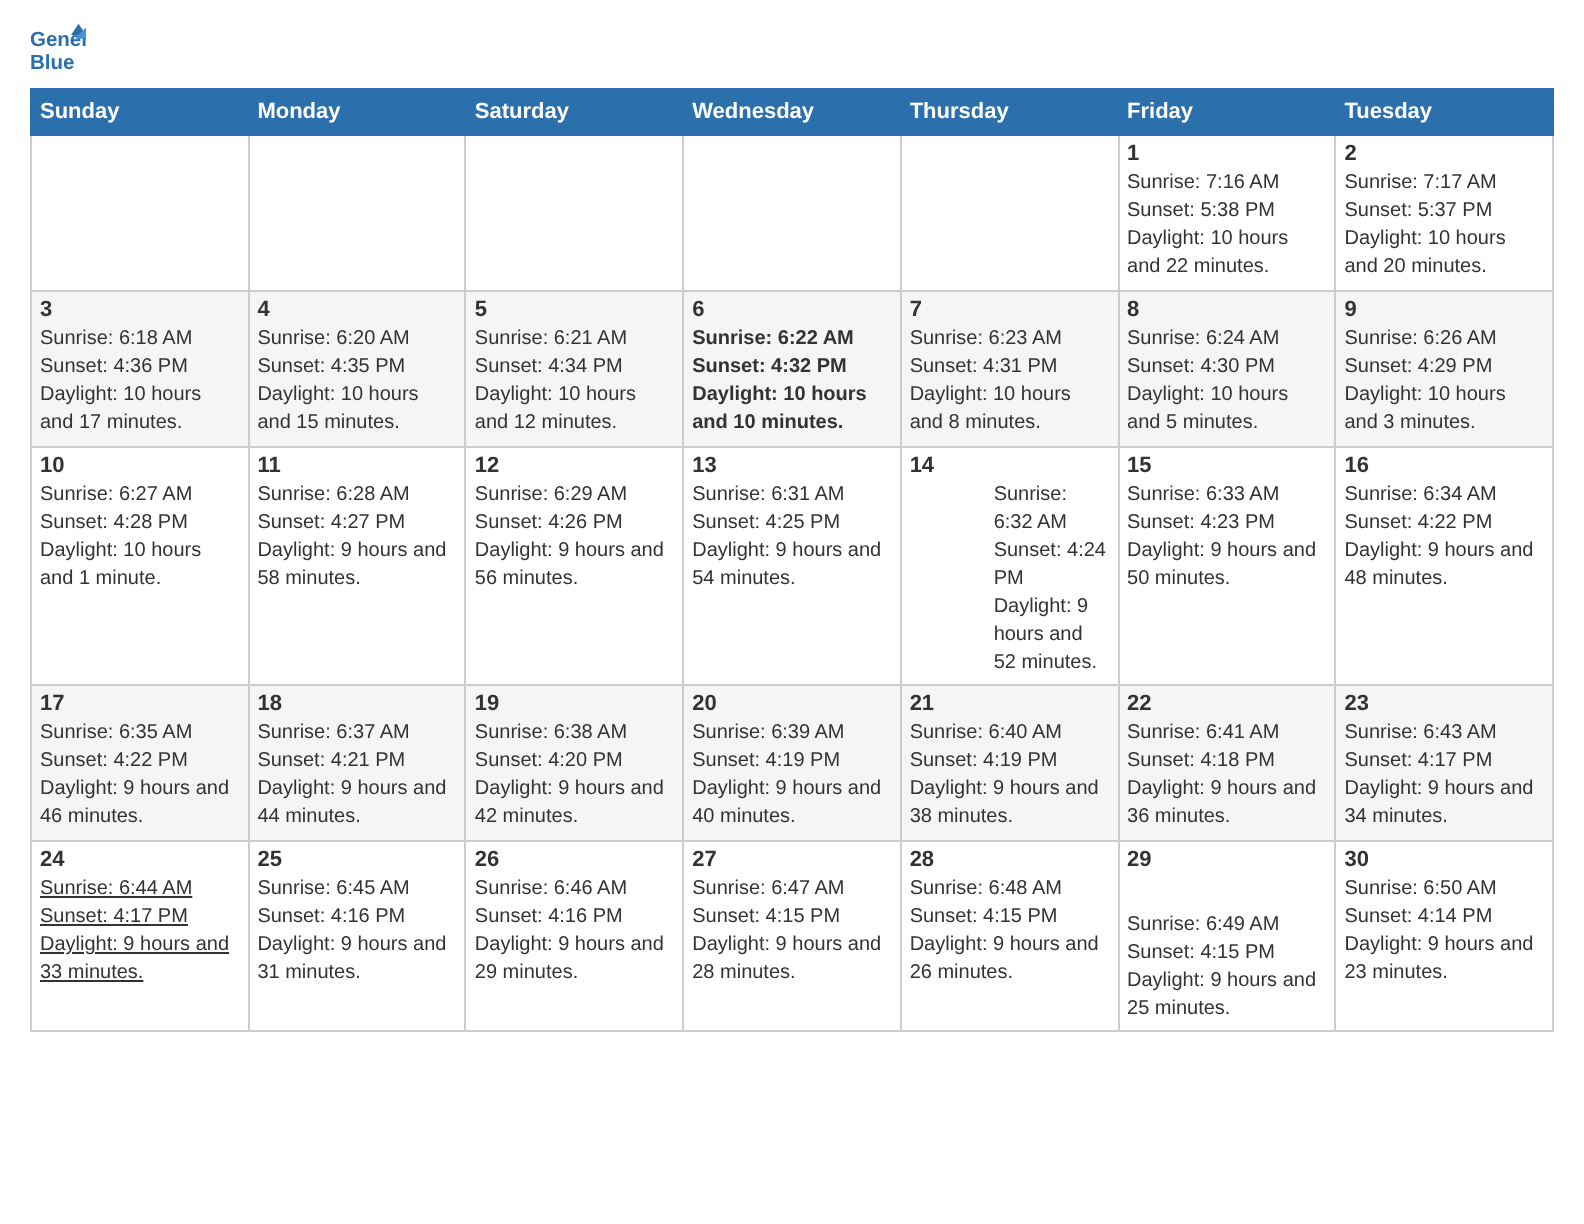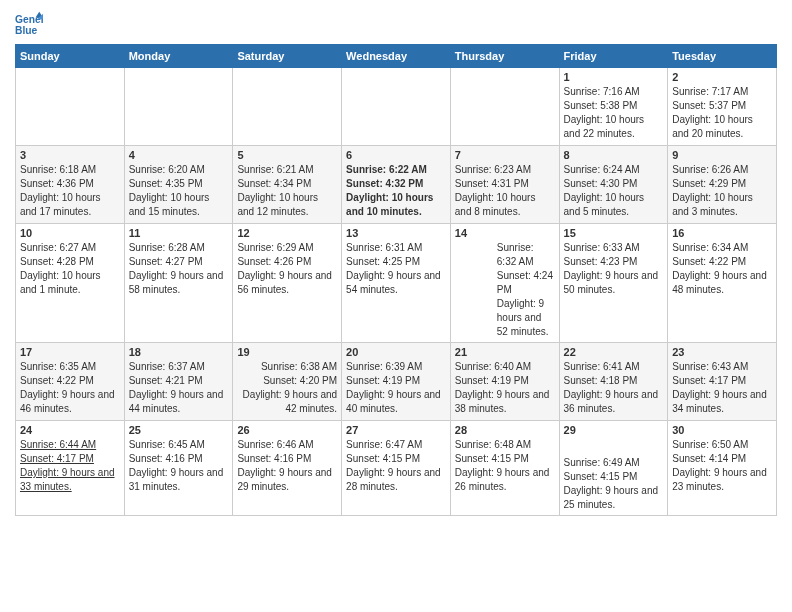"Sunrise: 6:38 AM" div.day-info { text-align: right -> none }
